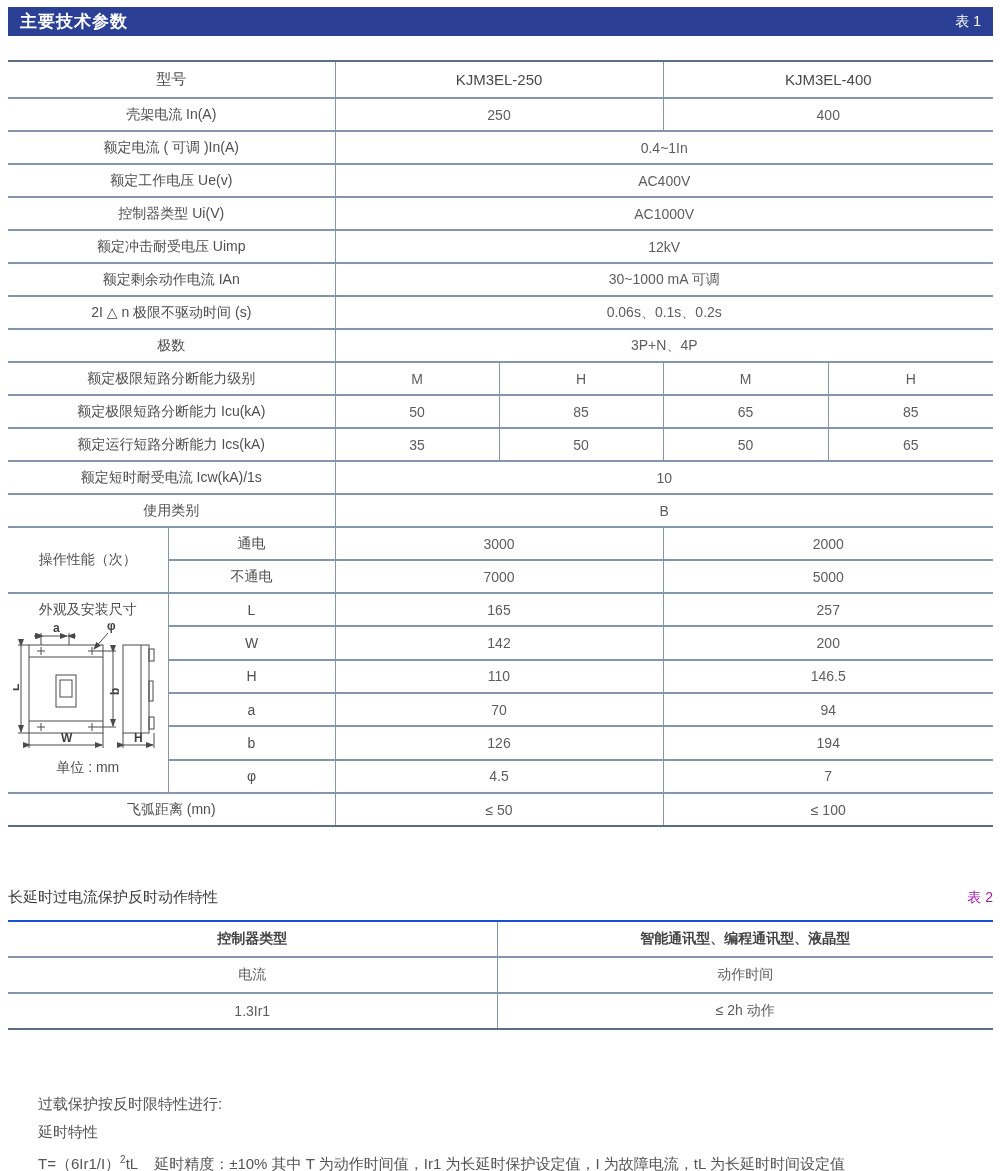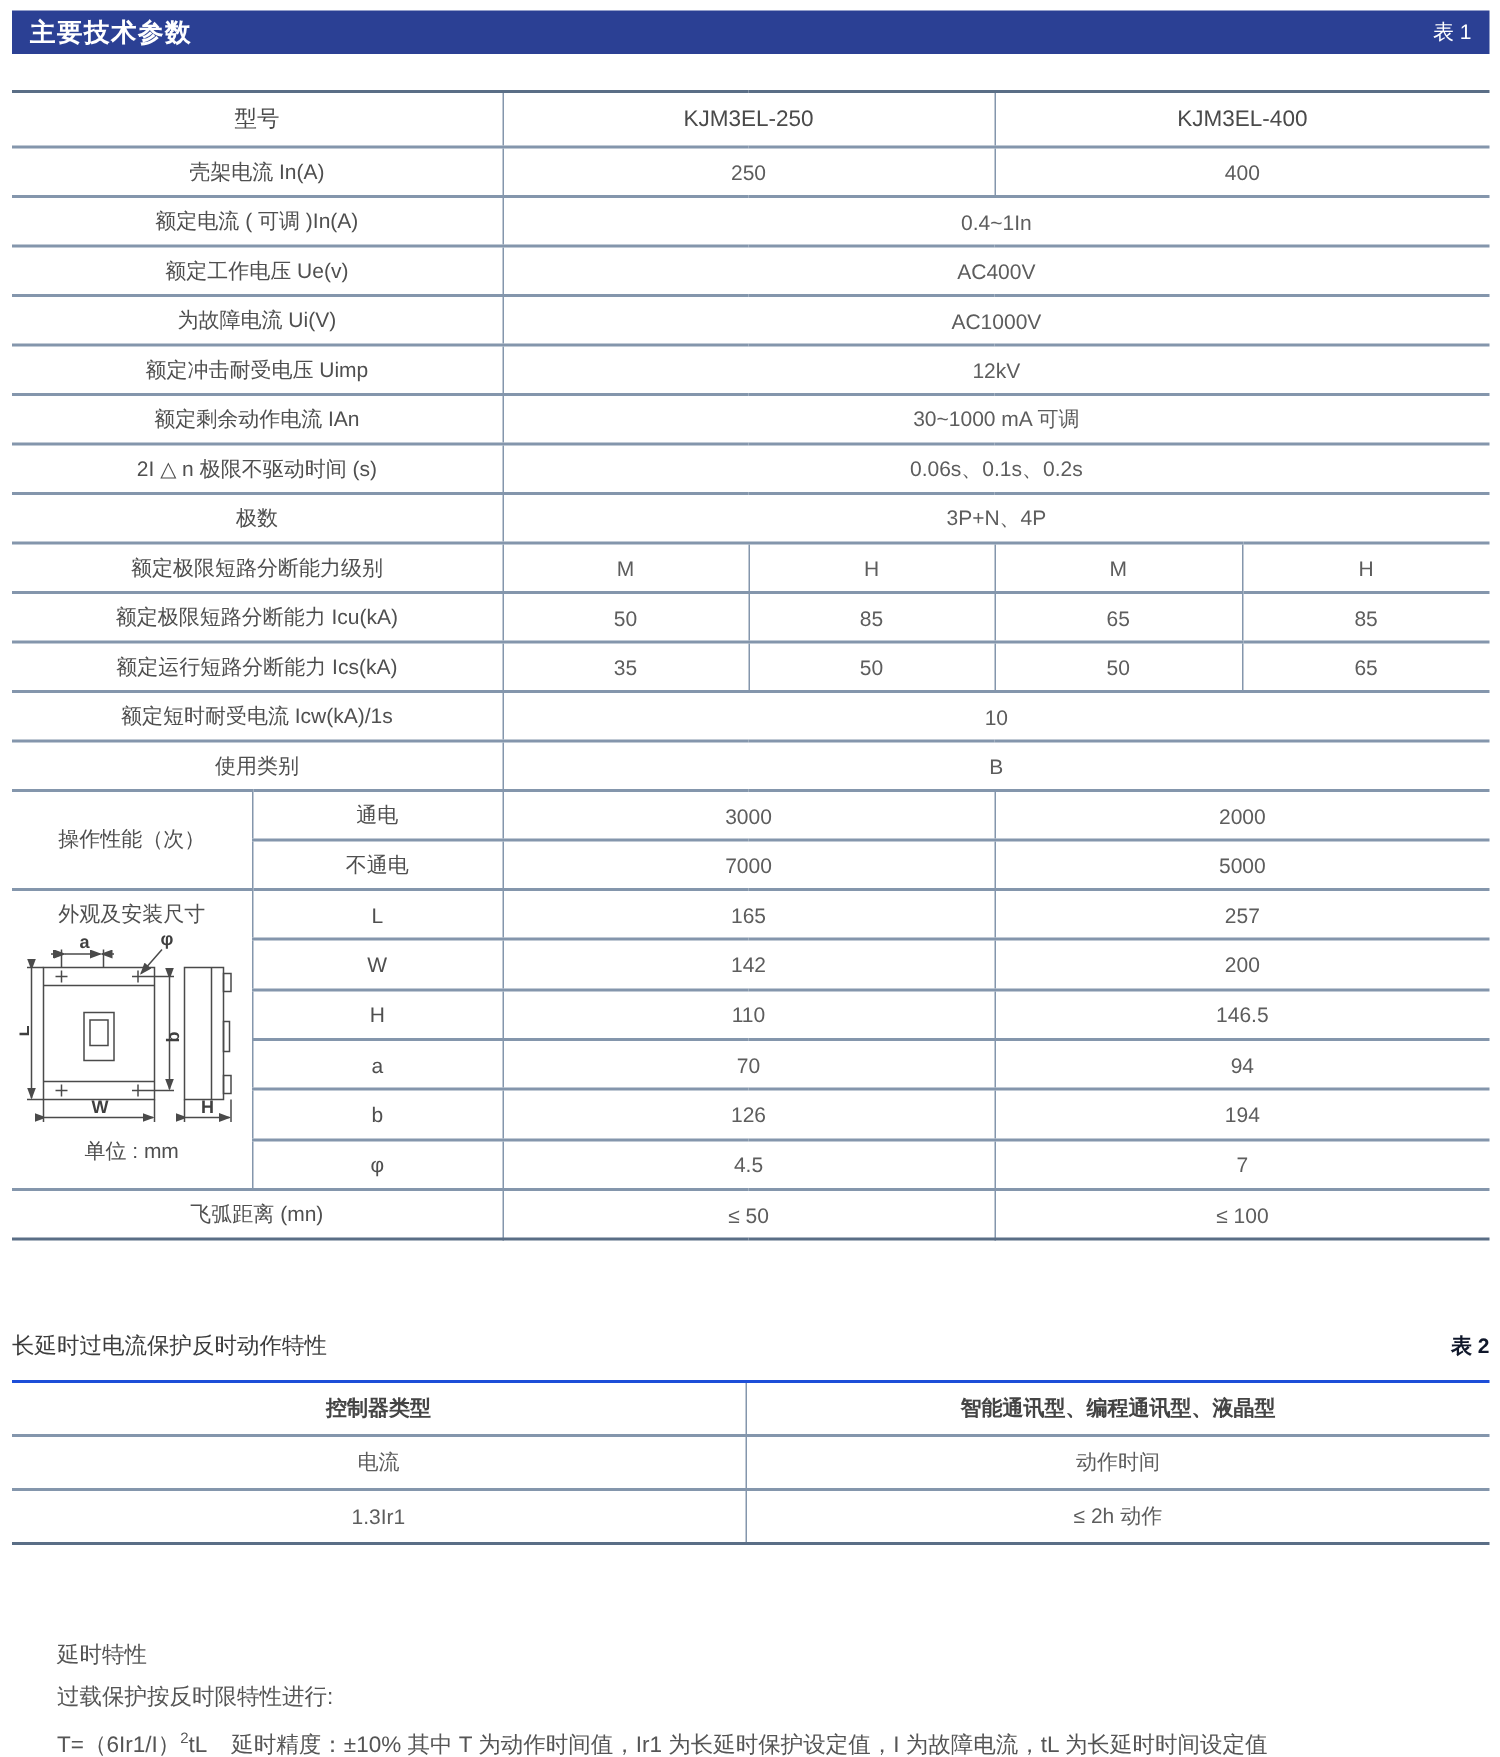"为故障电流 Ui(V)" td.lab { text: 为故障电流 -> 控制器类型 }
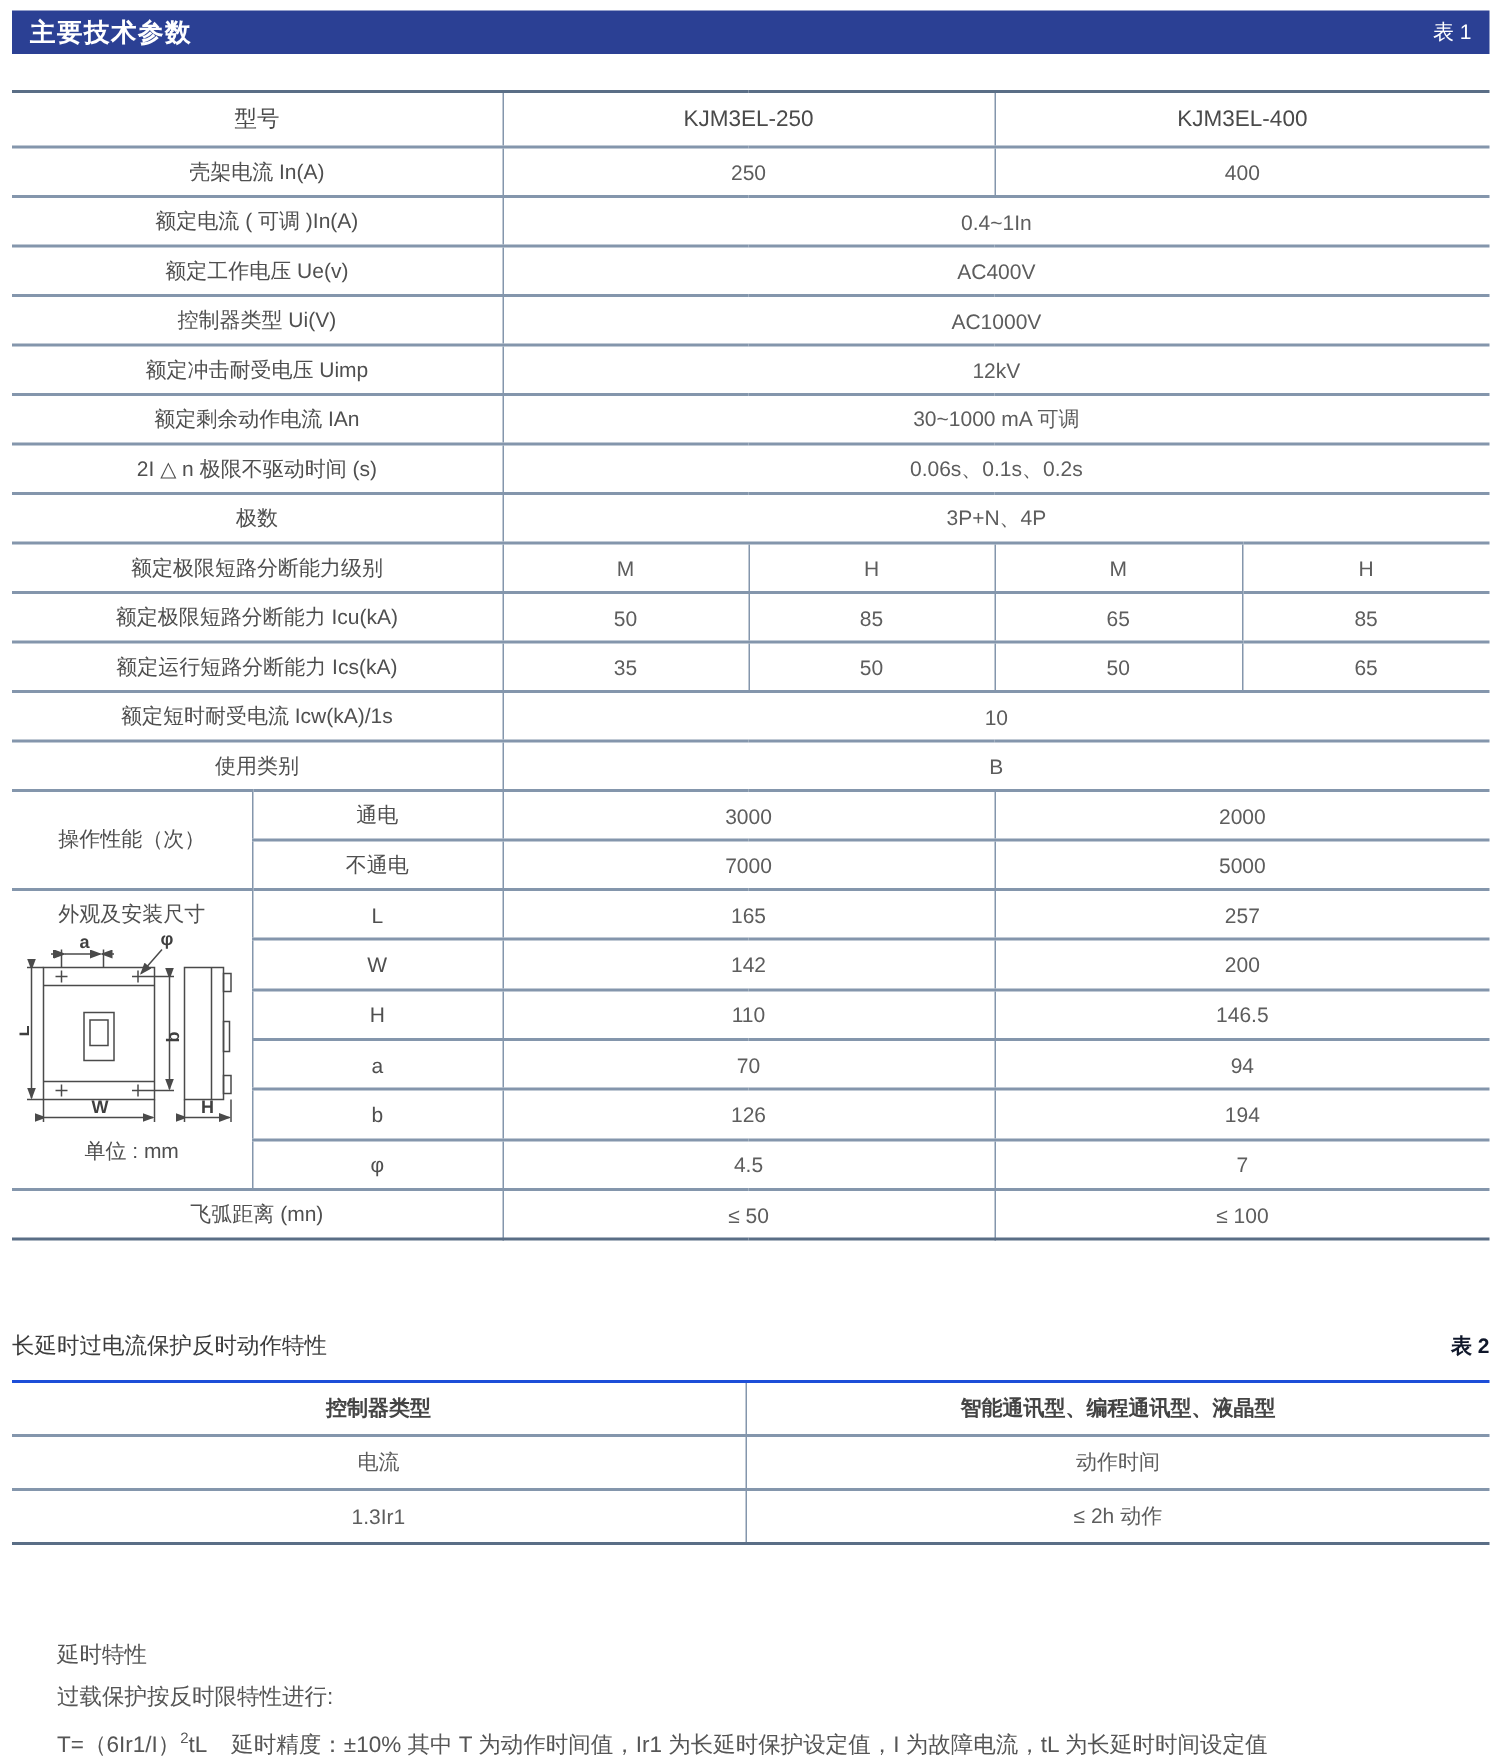"表 2" .sec2head .tag { color: #0f172a -> #a21caf; font-weight: bold -> none }
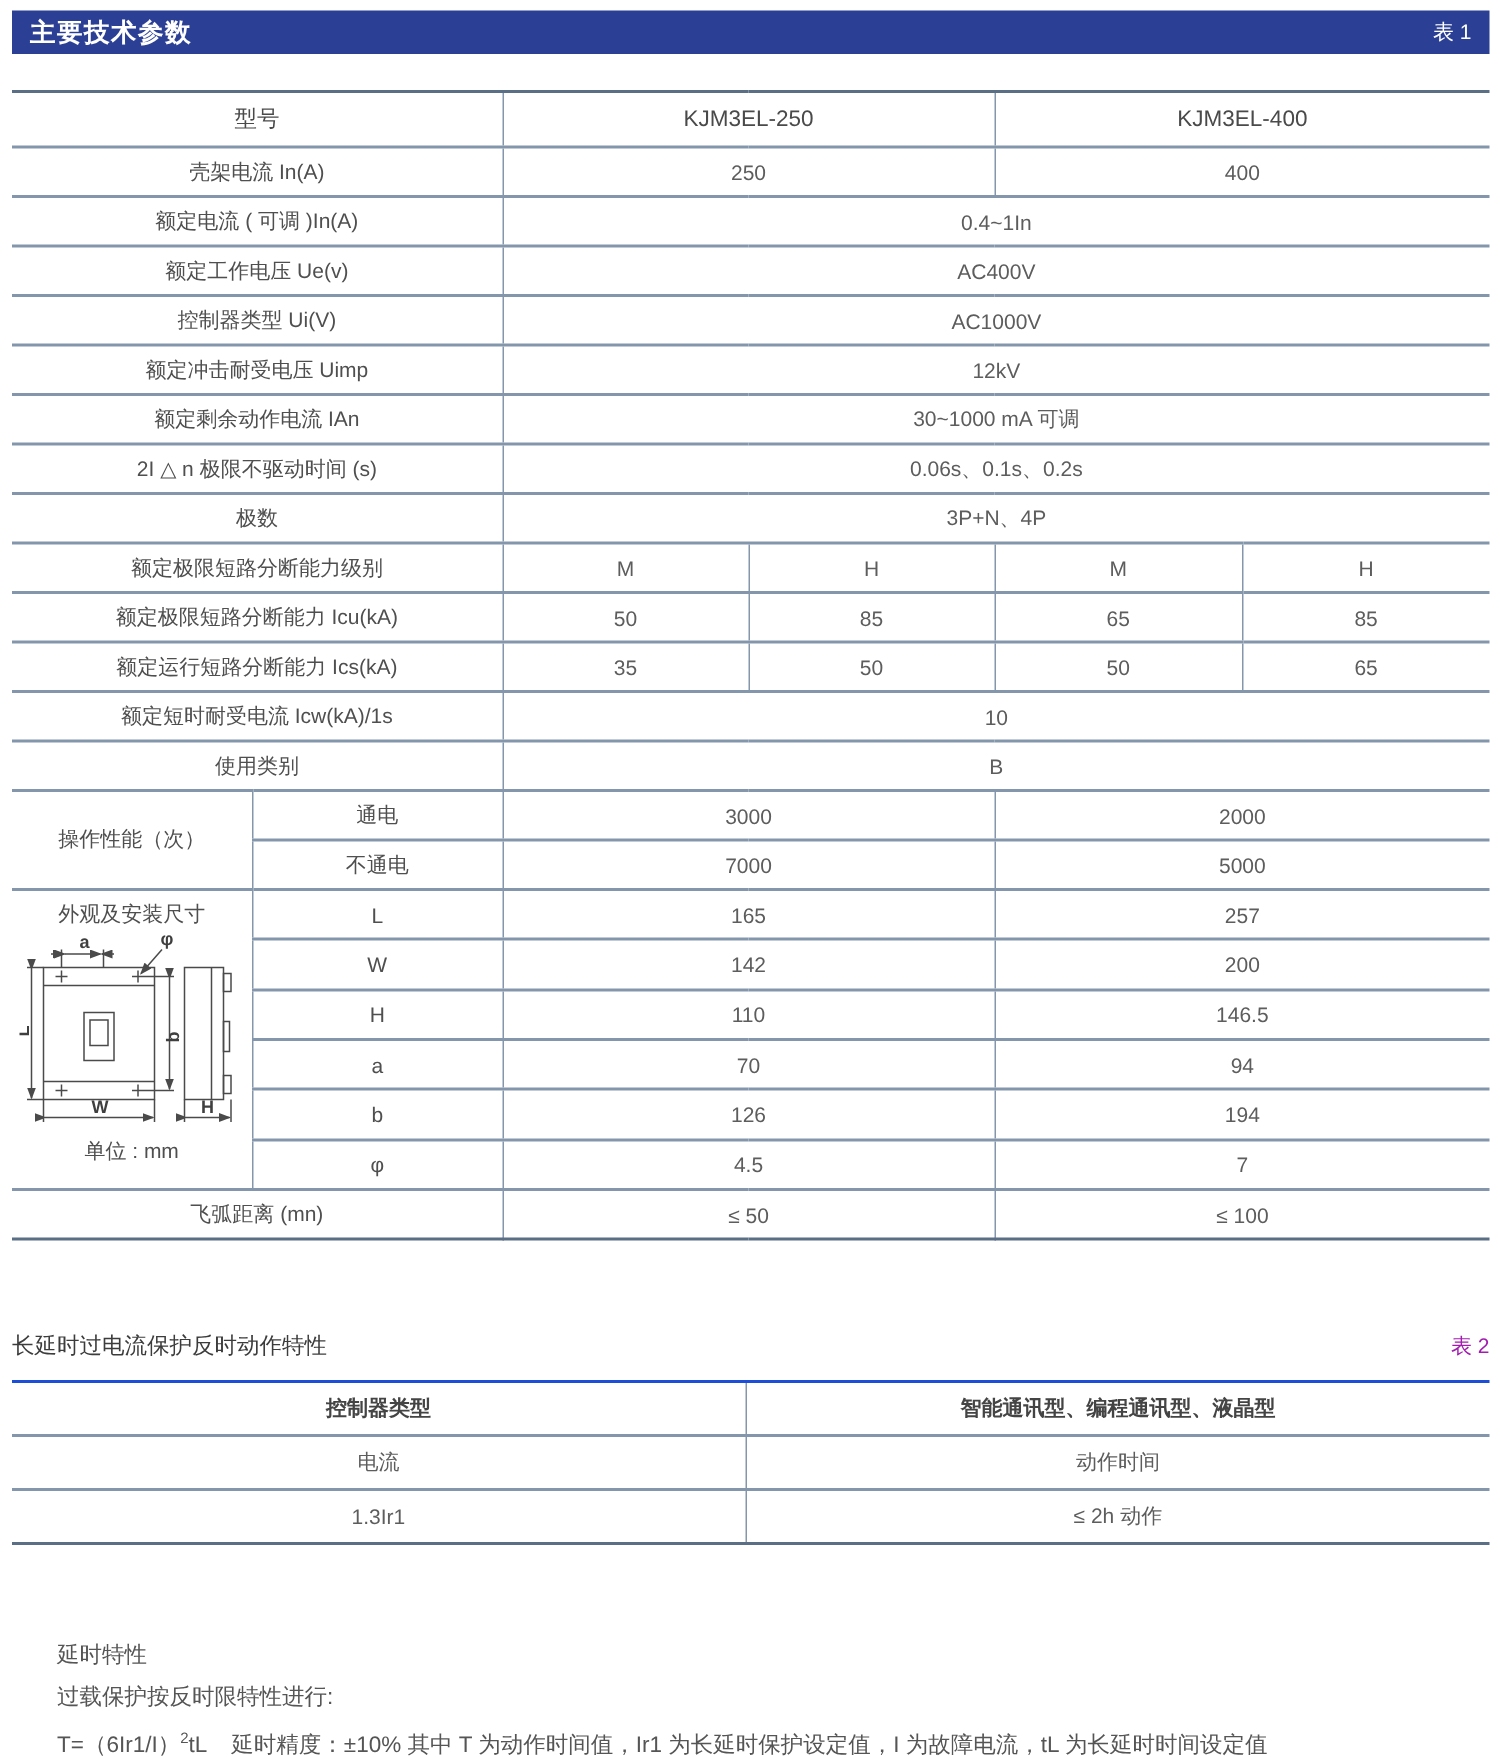"延时特性" div.line { order: before "过载保护按反时限特性进行:" -> after "过载保护按反时限特性进行:" }
